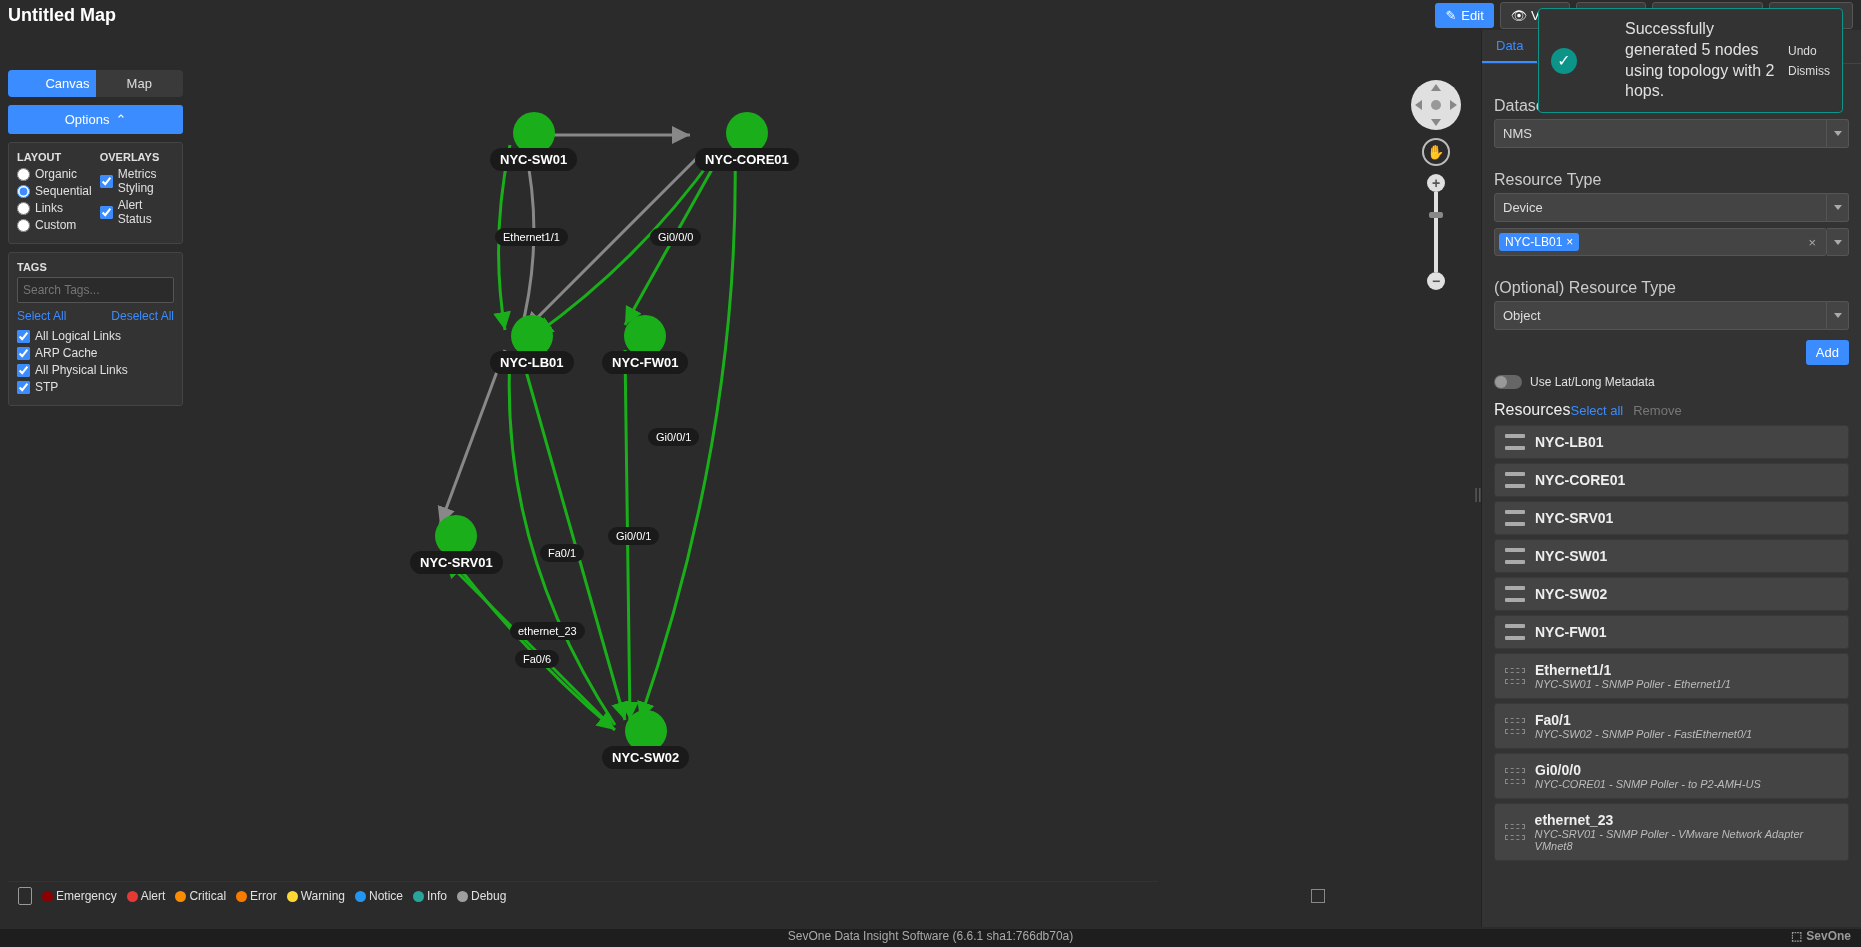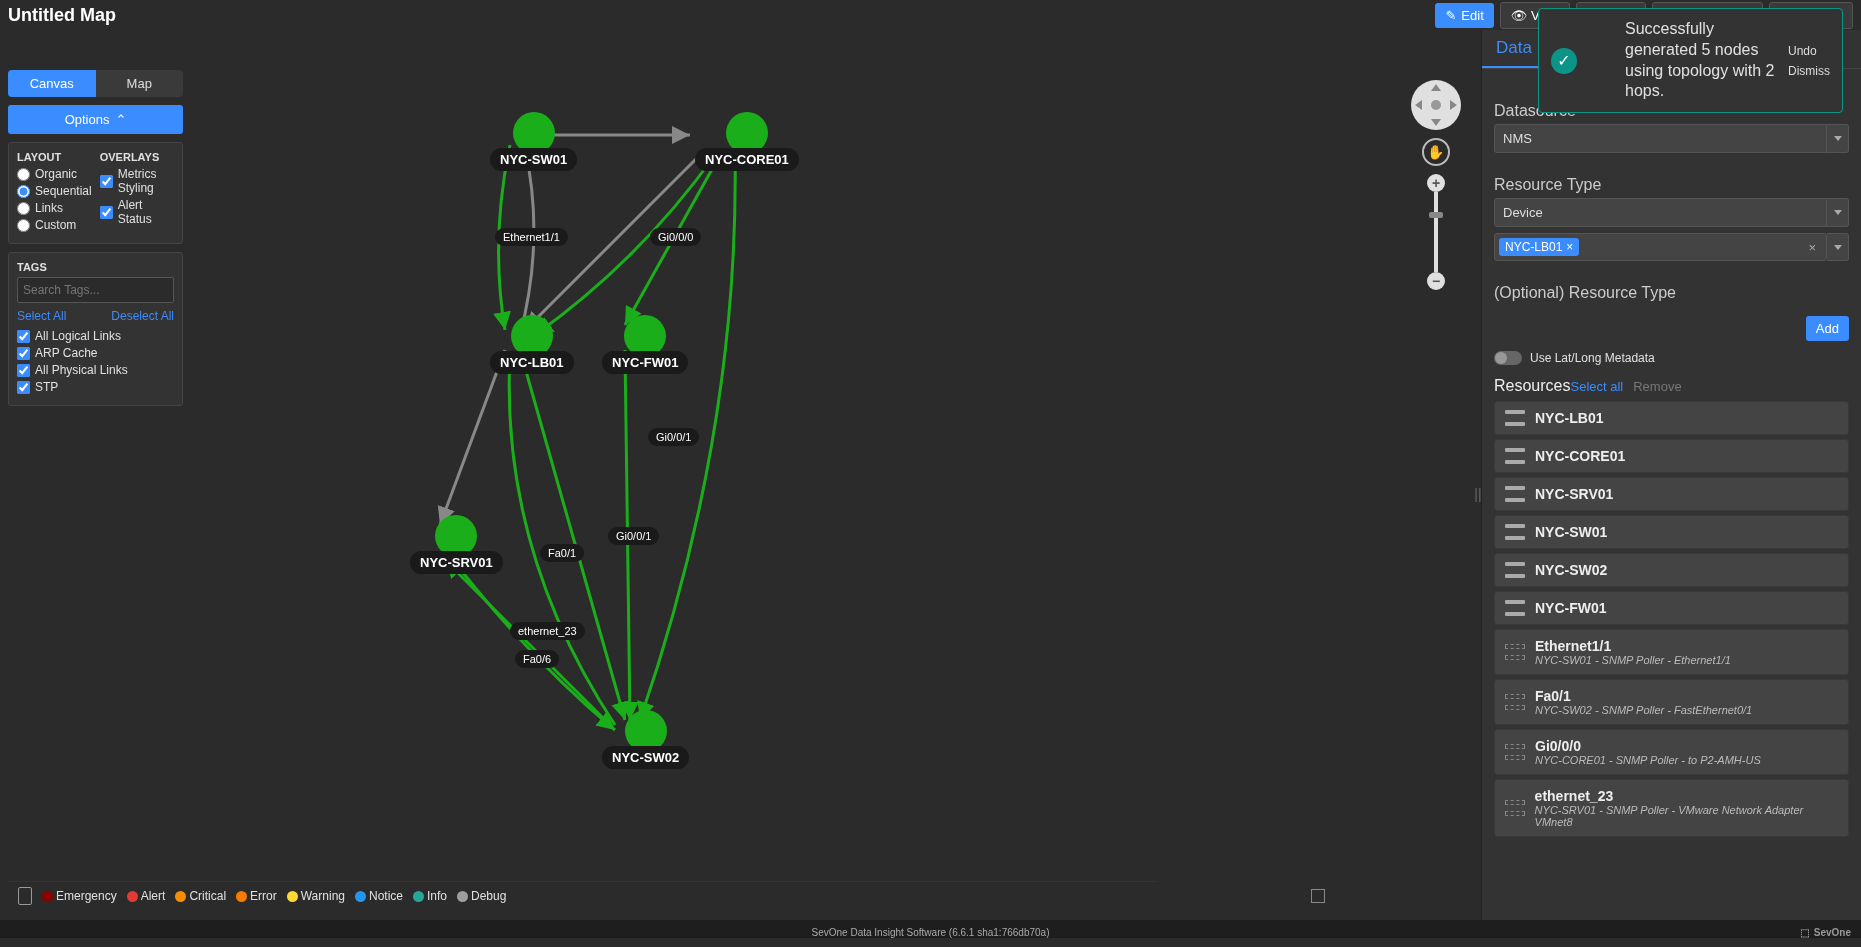"Data" .right-tabs button { font-size: 17px -> 13px }
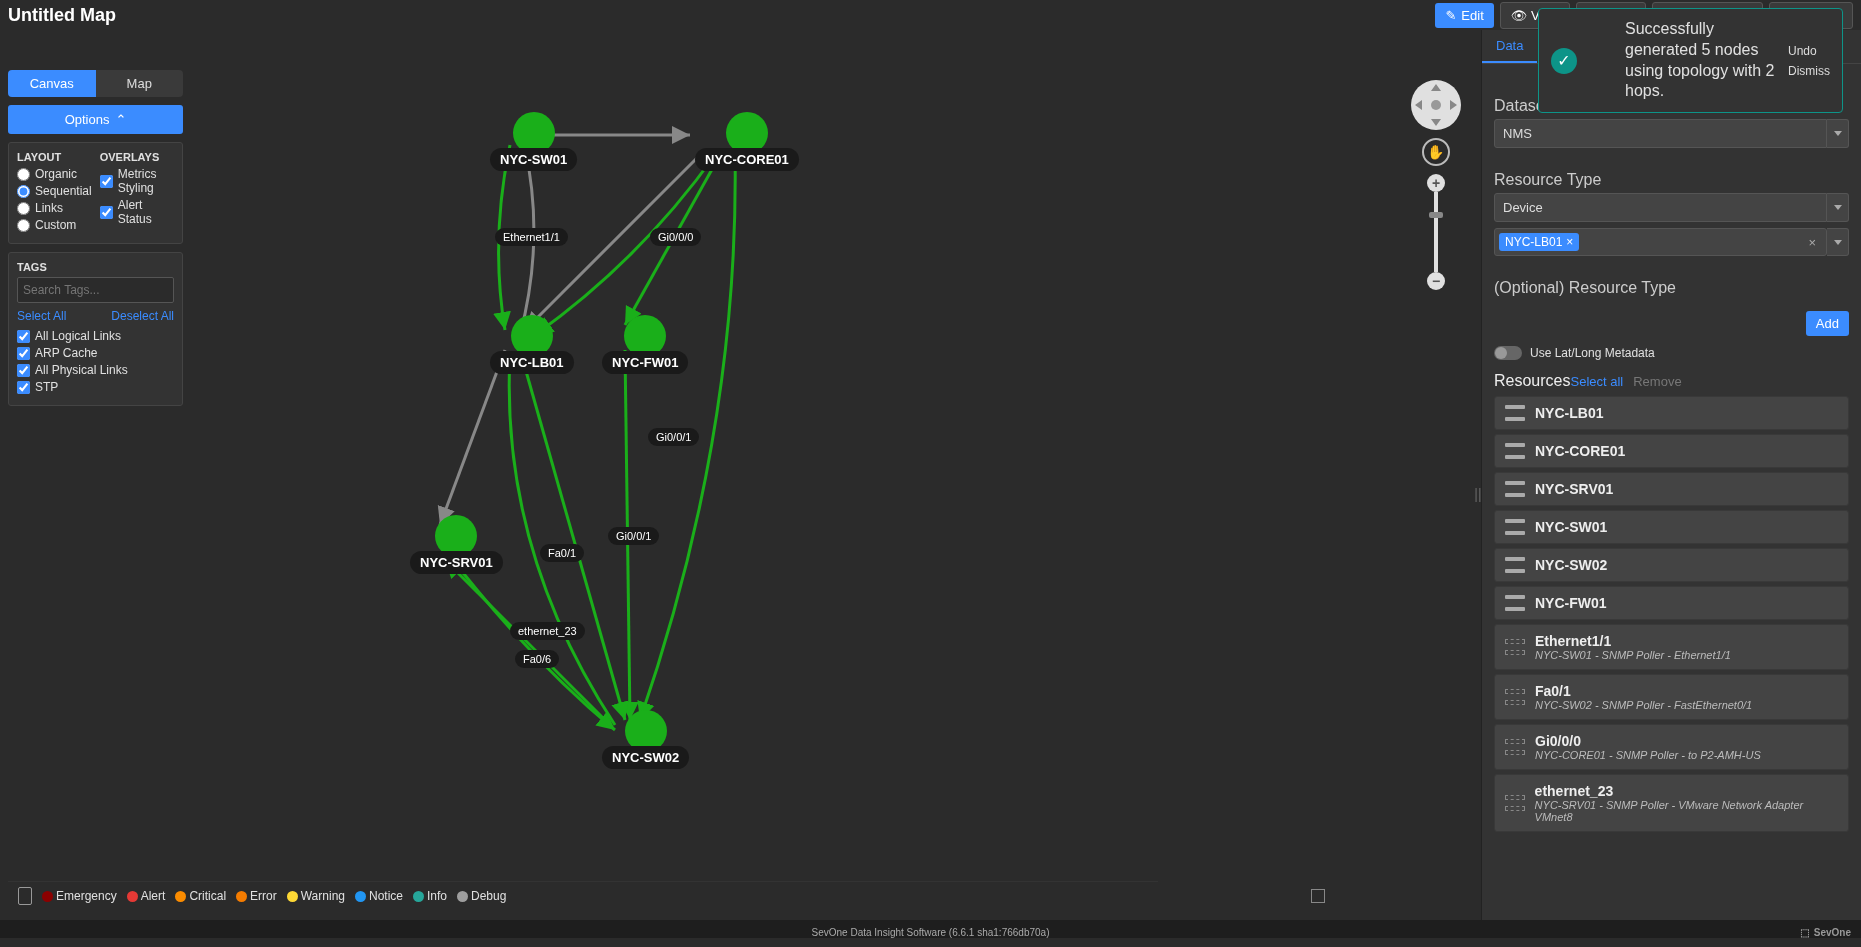"Canvas" .tab-group button.active { text-align: none -> right }
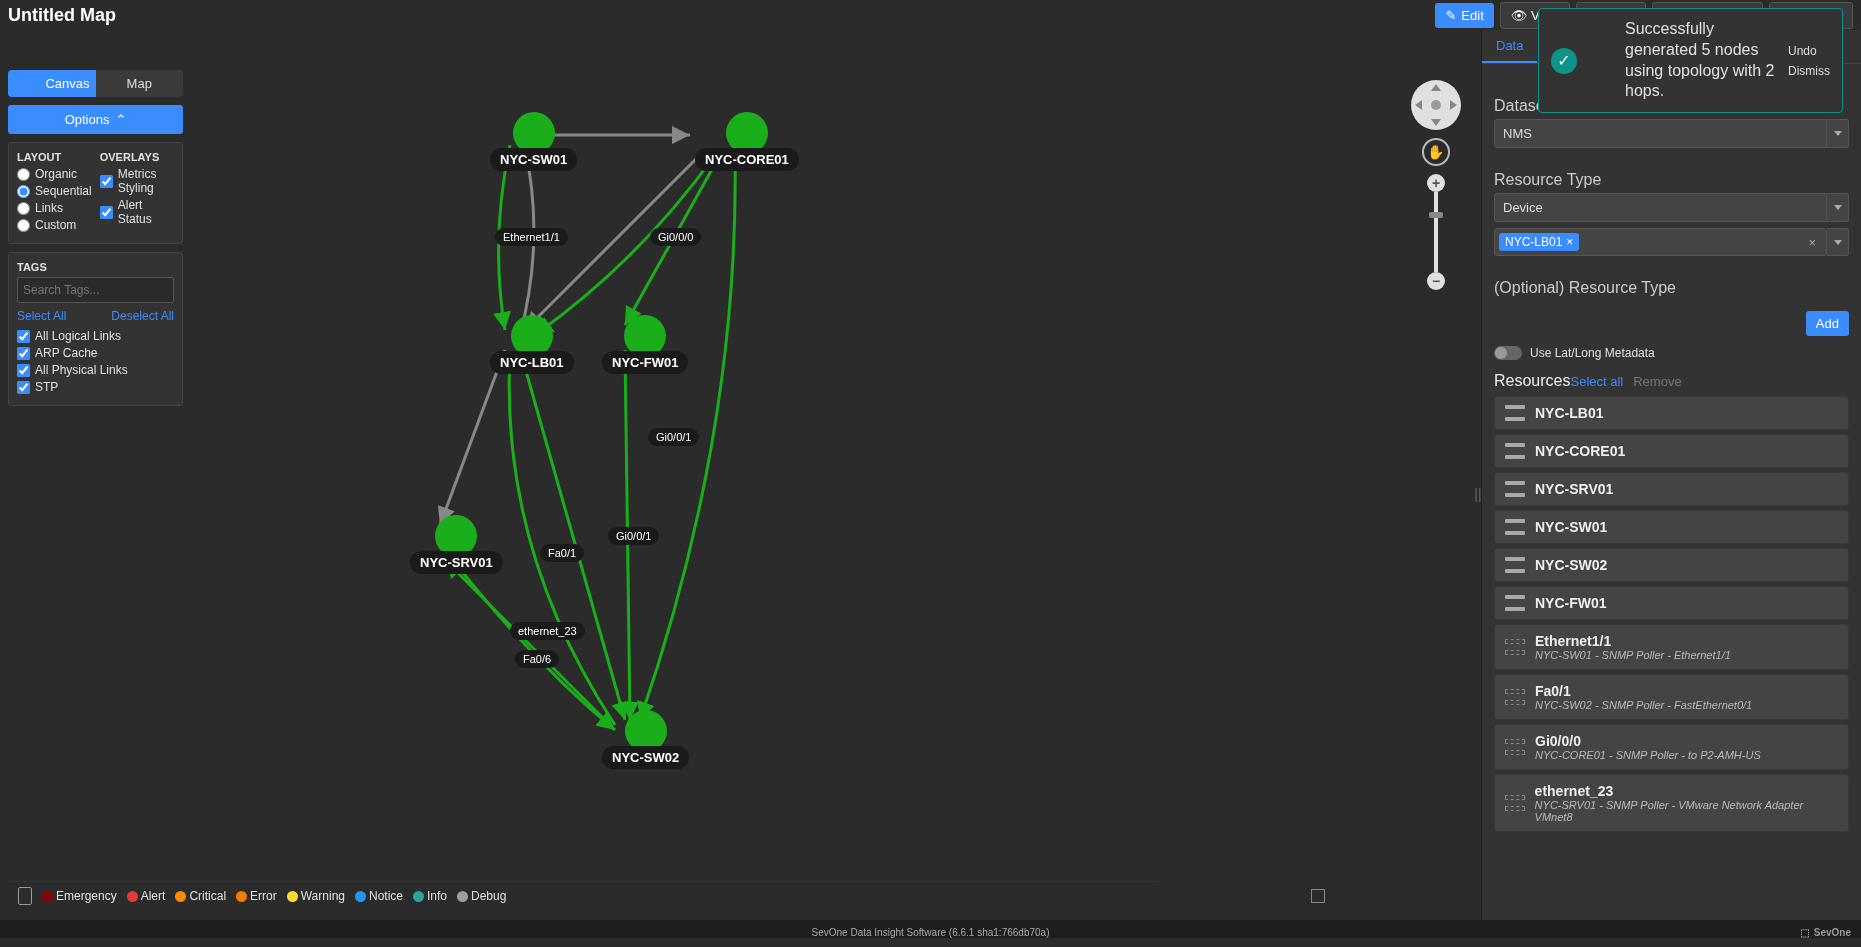"Object" div.select-box { html: none -> <div> <div>Object</div> <div> <div></div> </div> </div> }
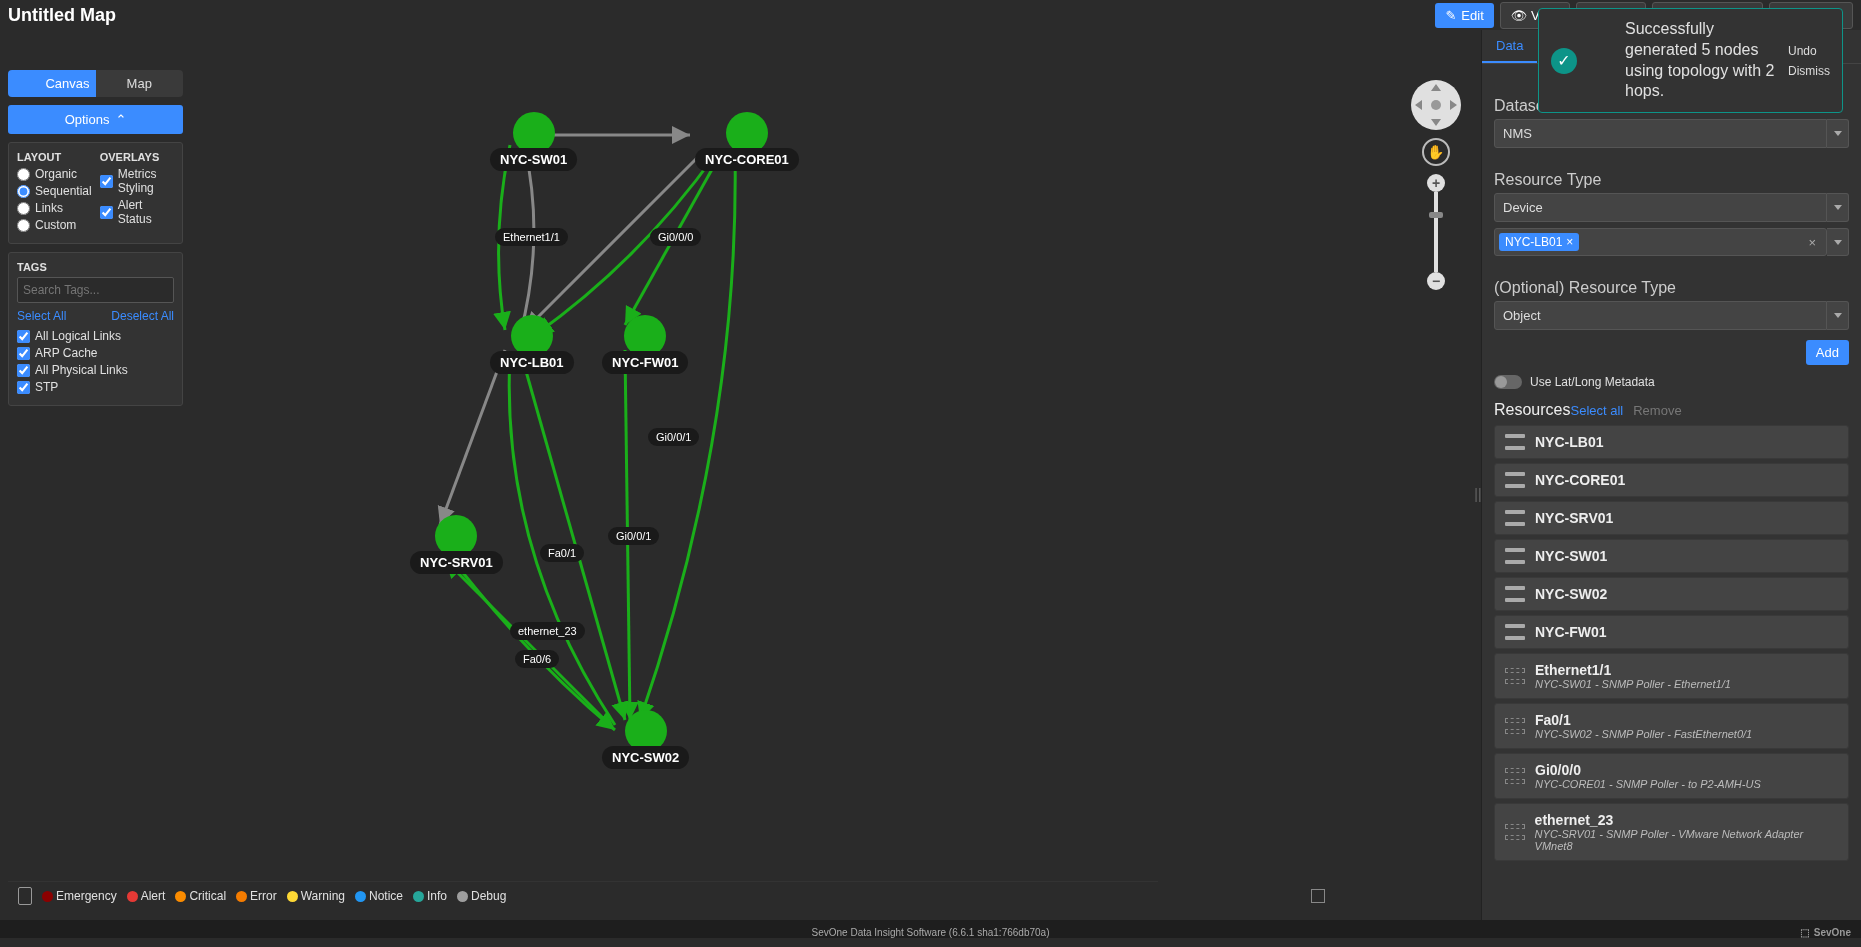"SevOne Data Insight Software (6.6.1" .footer { align-items: flex-end -> flex-start; bottom: 9px -> 0; font-size: 10px -> 12px }
